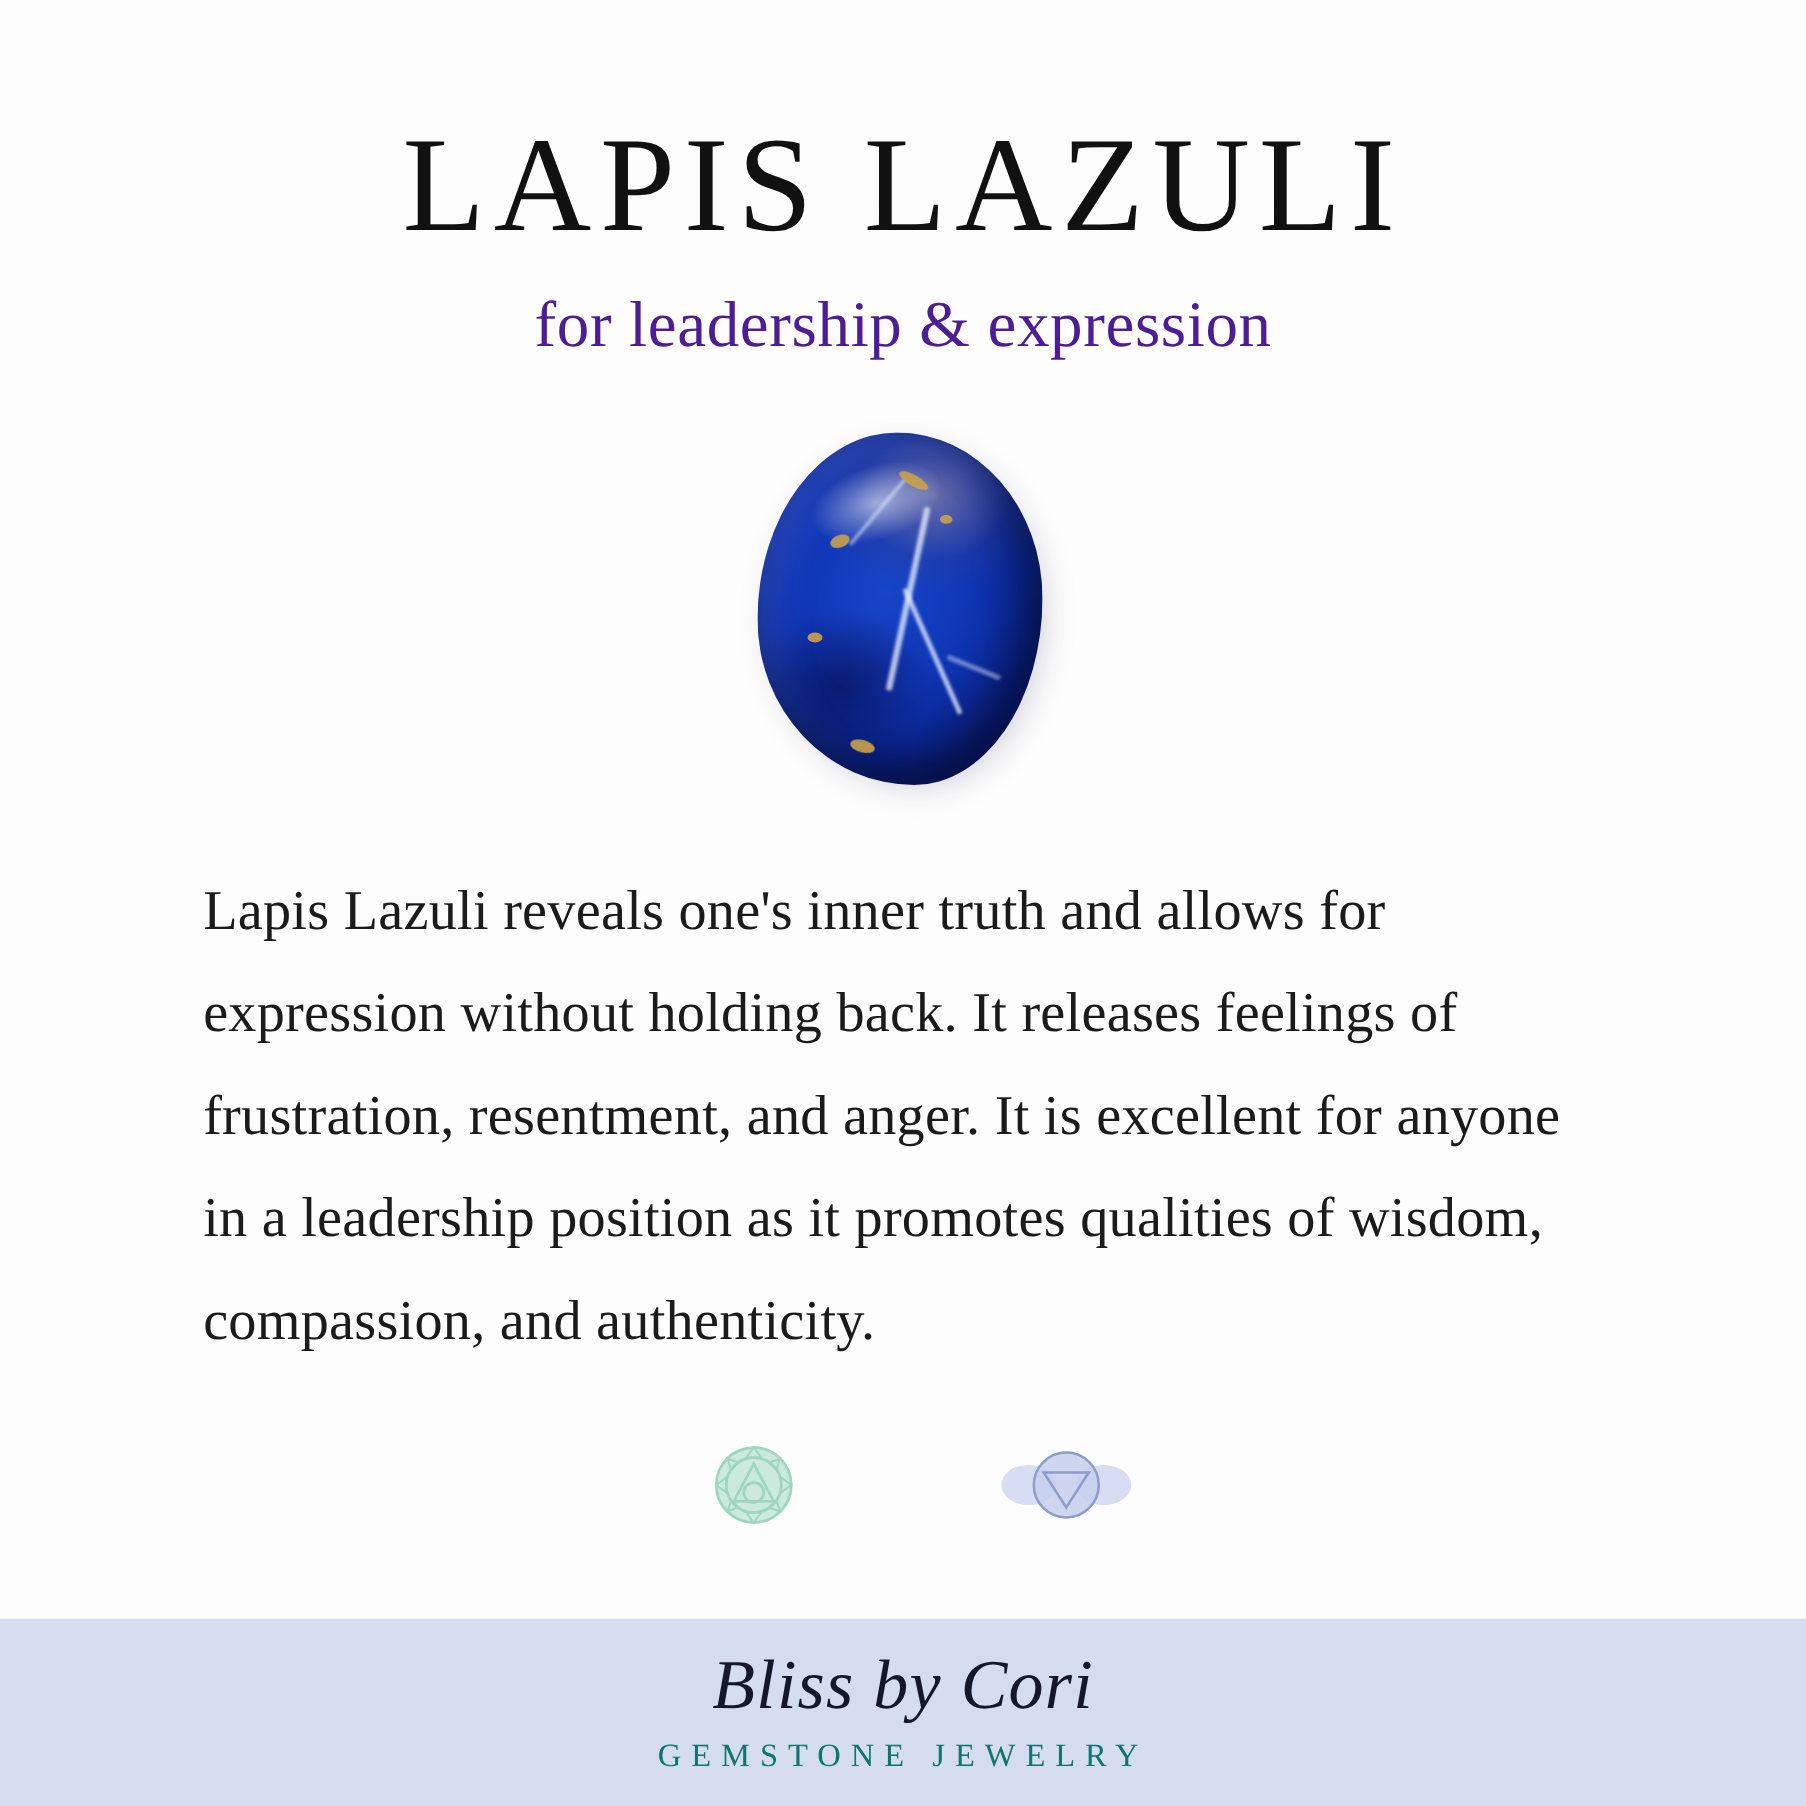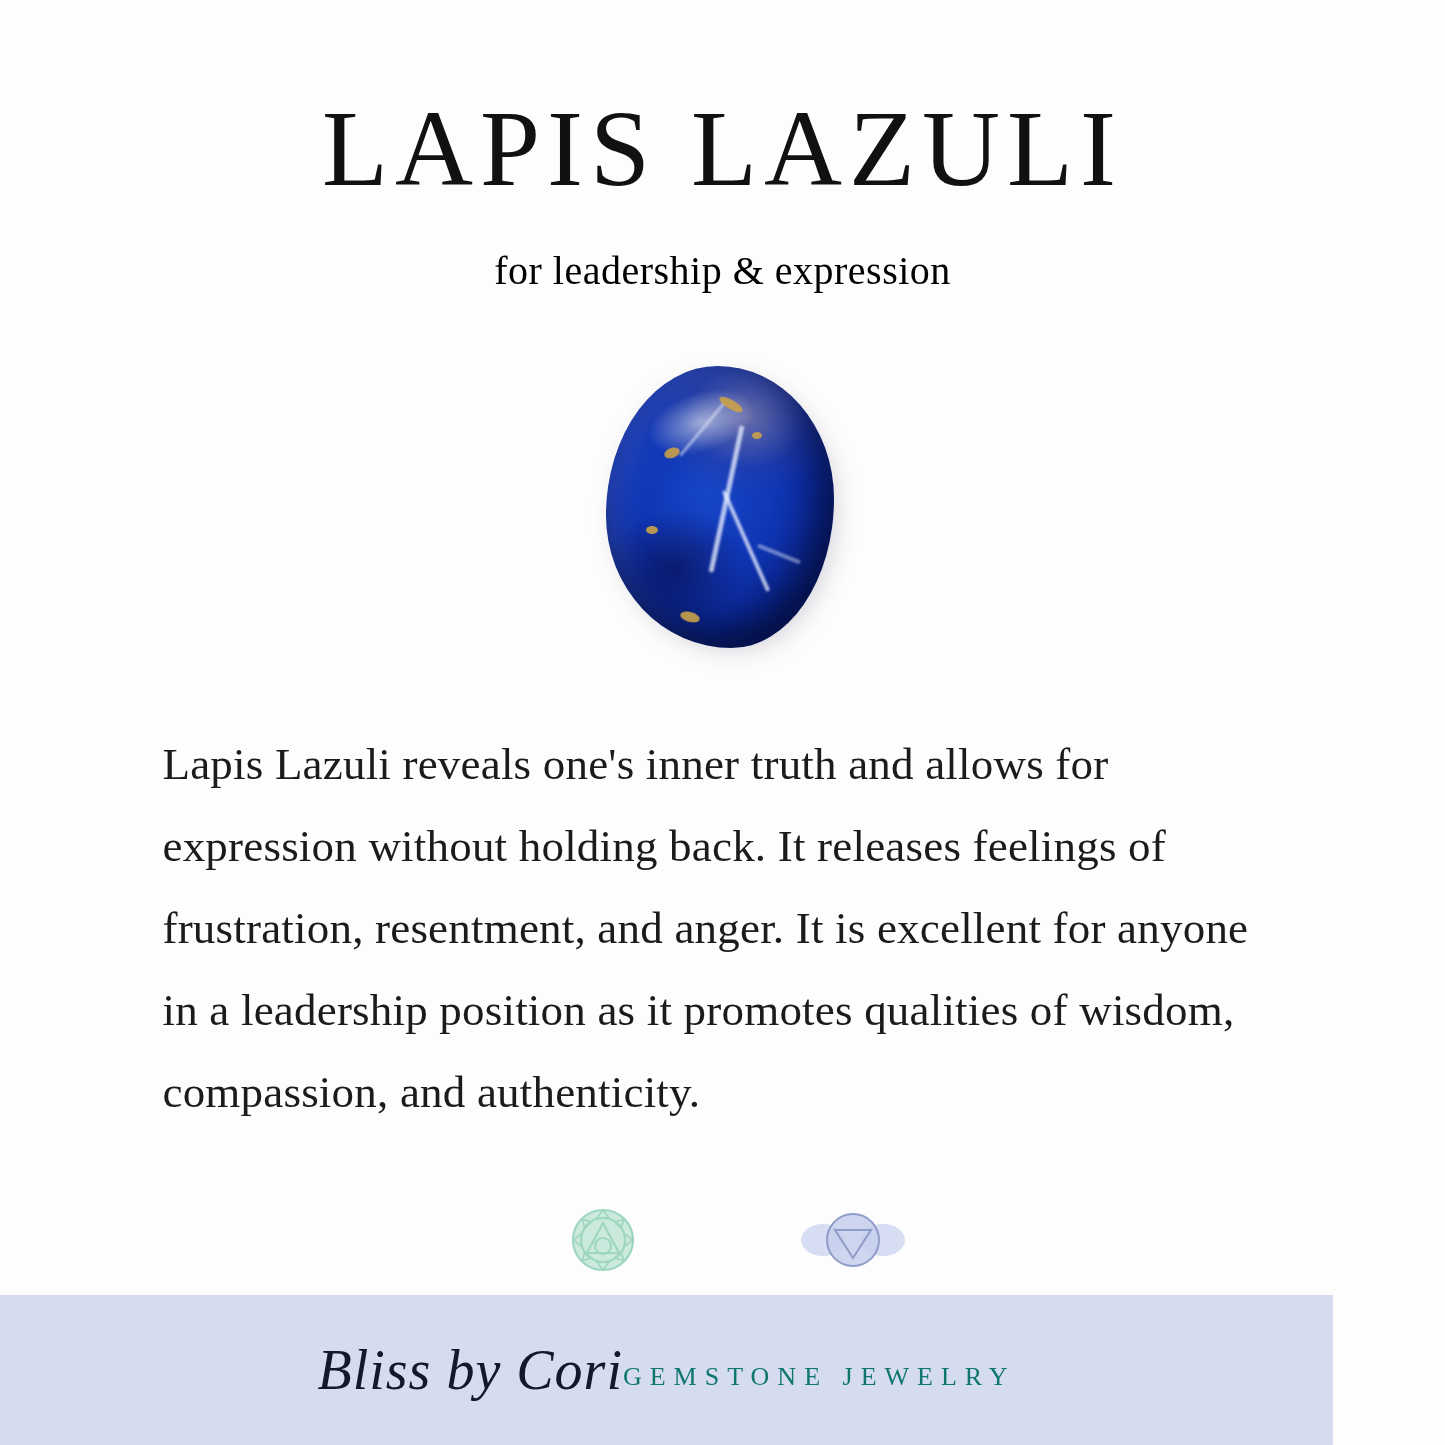"LAPIS LAZULI" .card { gap: 16px -> none }
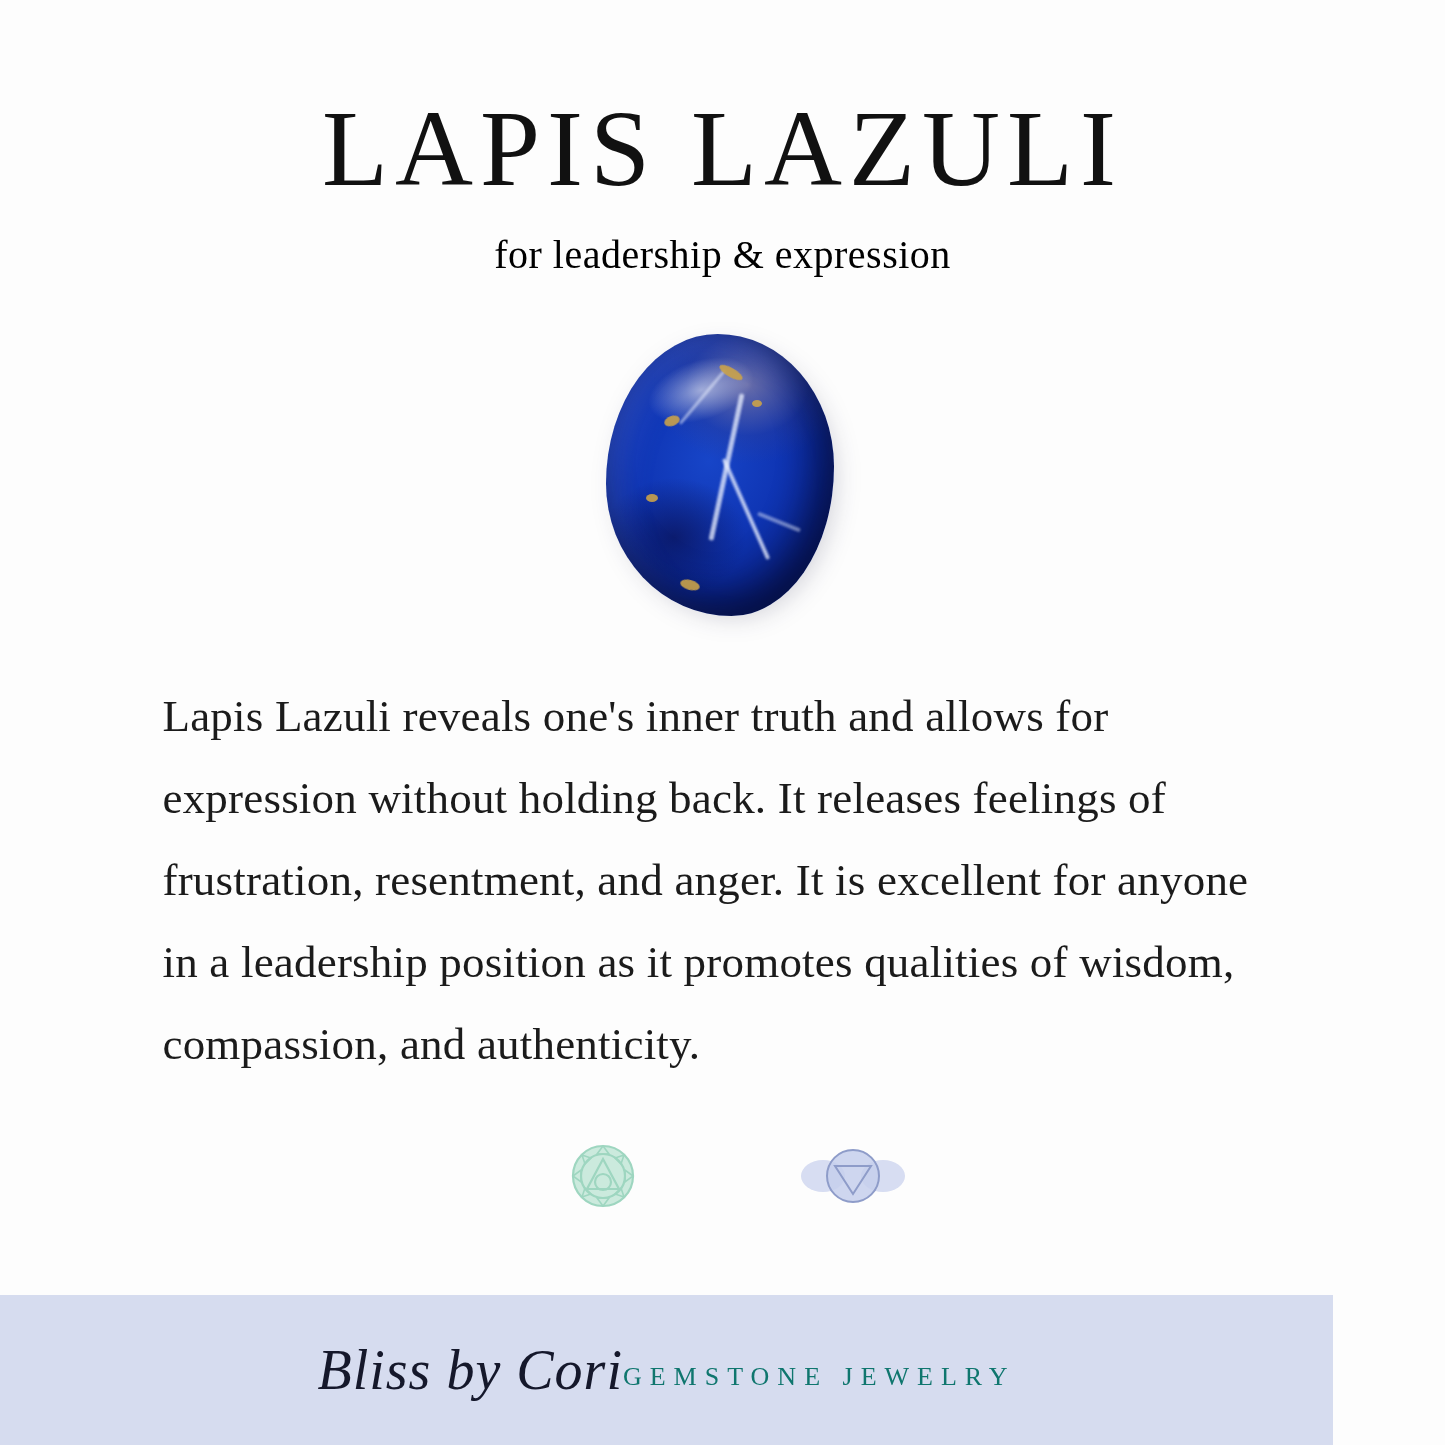"for leadership & expression" .subtitle { color: #000000 -> #4c1d95; font-size: 40px -> 52px }
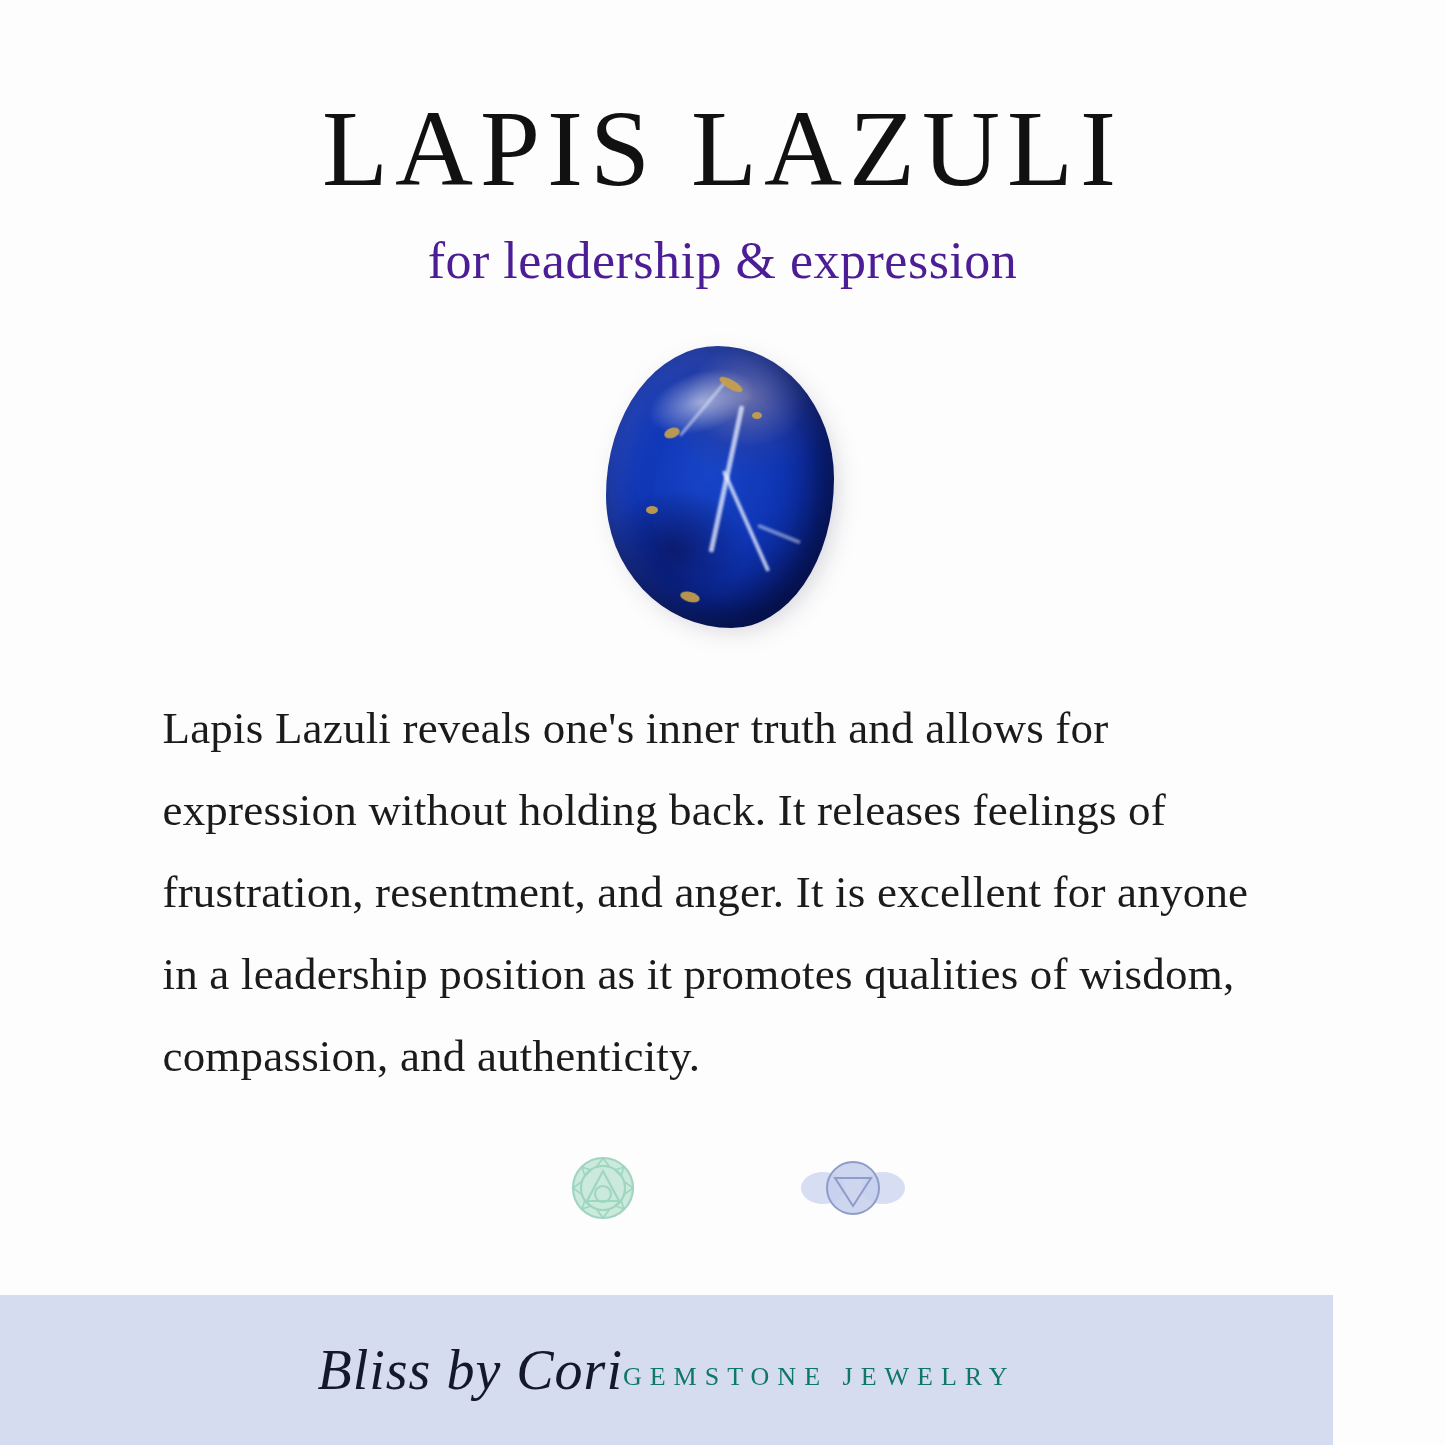"Bliss by Cori" .footer { flex-direction: row -> column; width: 1333px -> 1445px }
